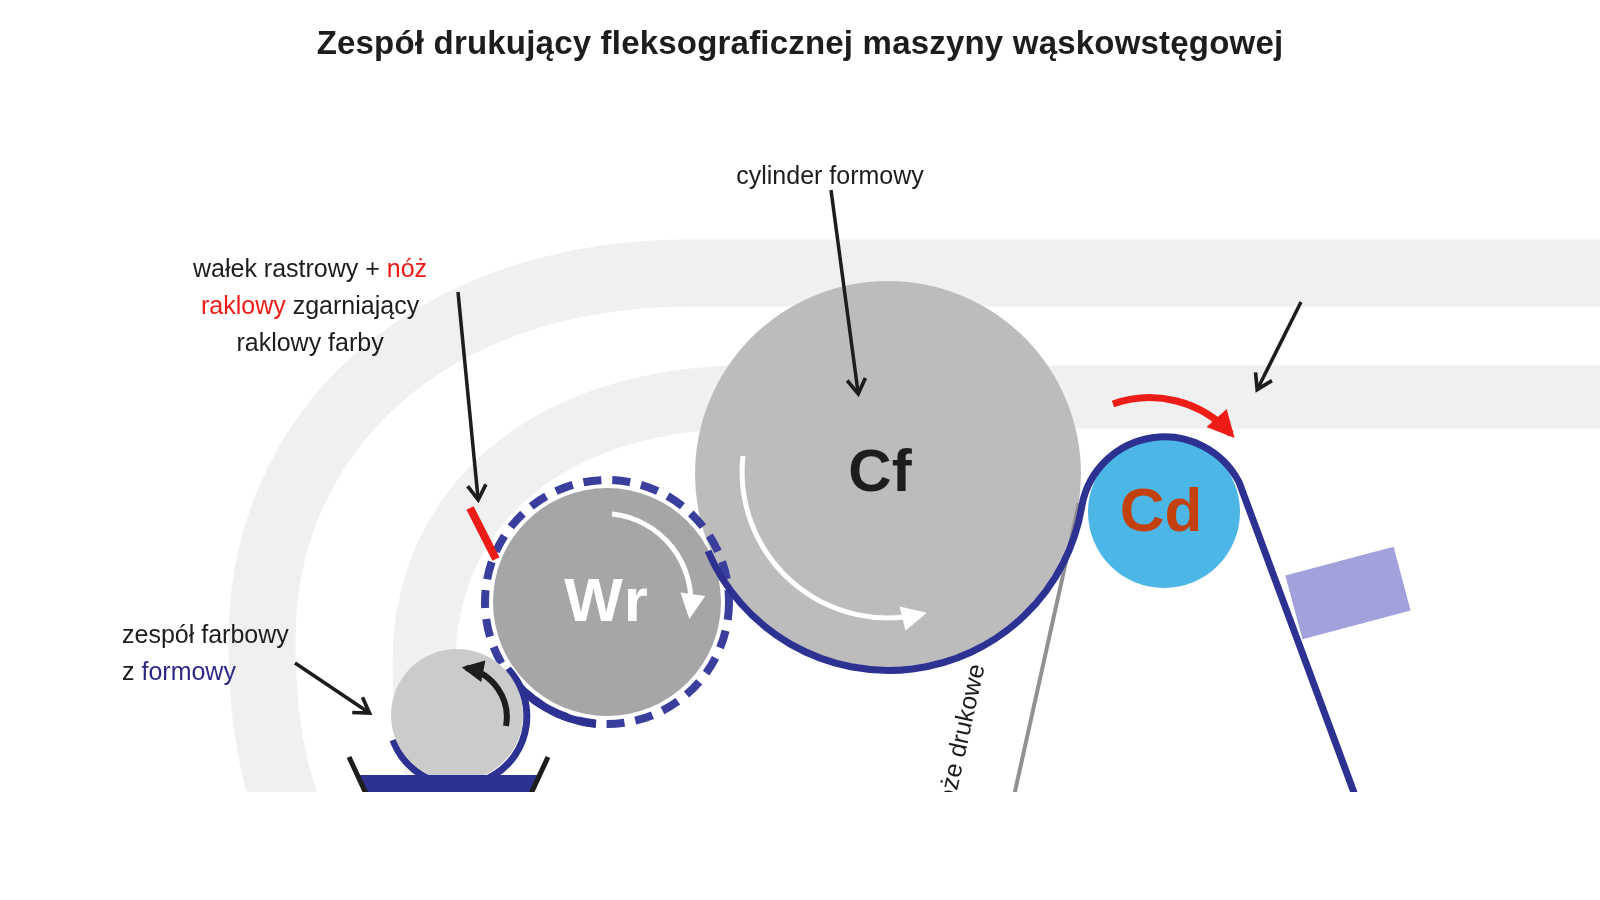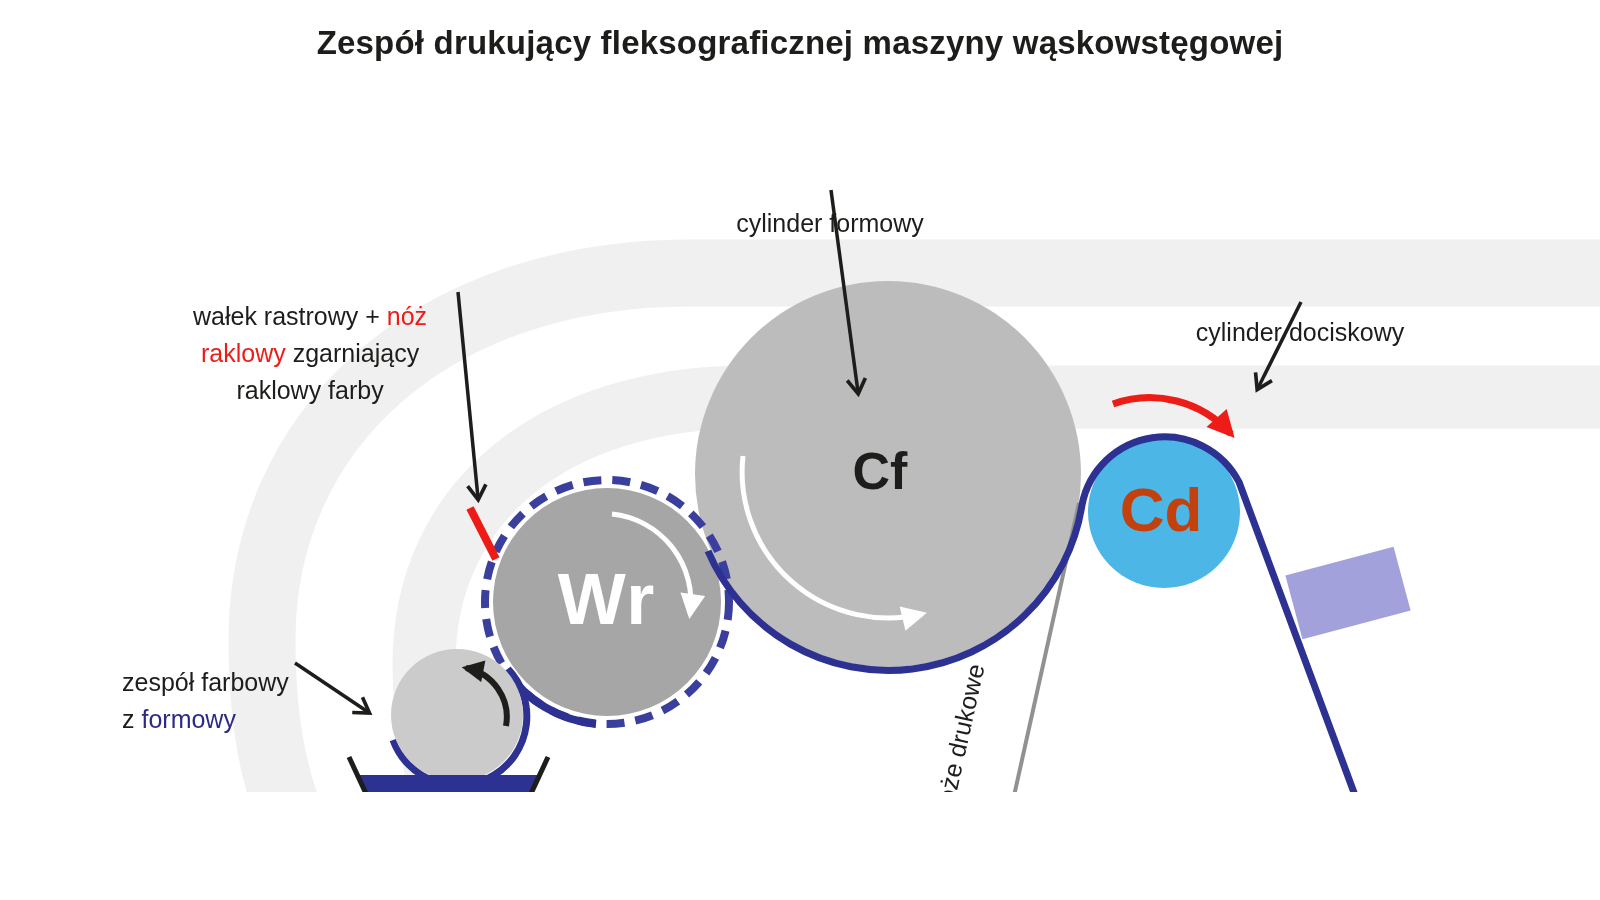"cylinder formowy" .lbl { margin-top: 48px -> none }
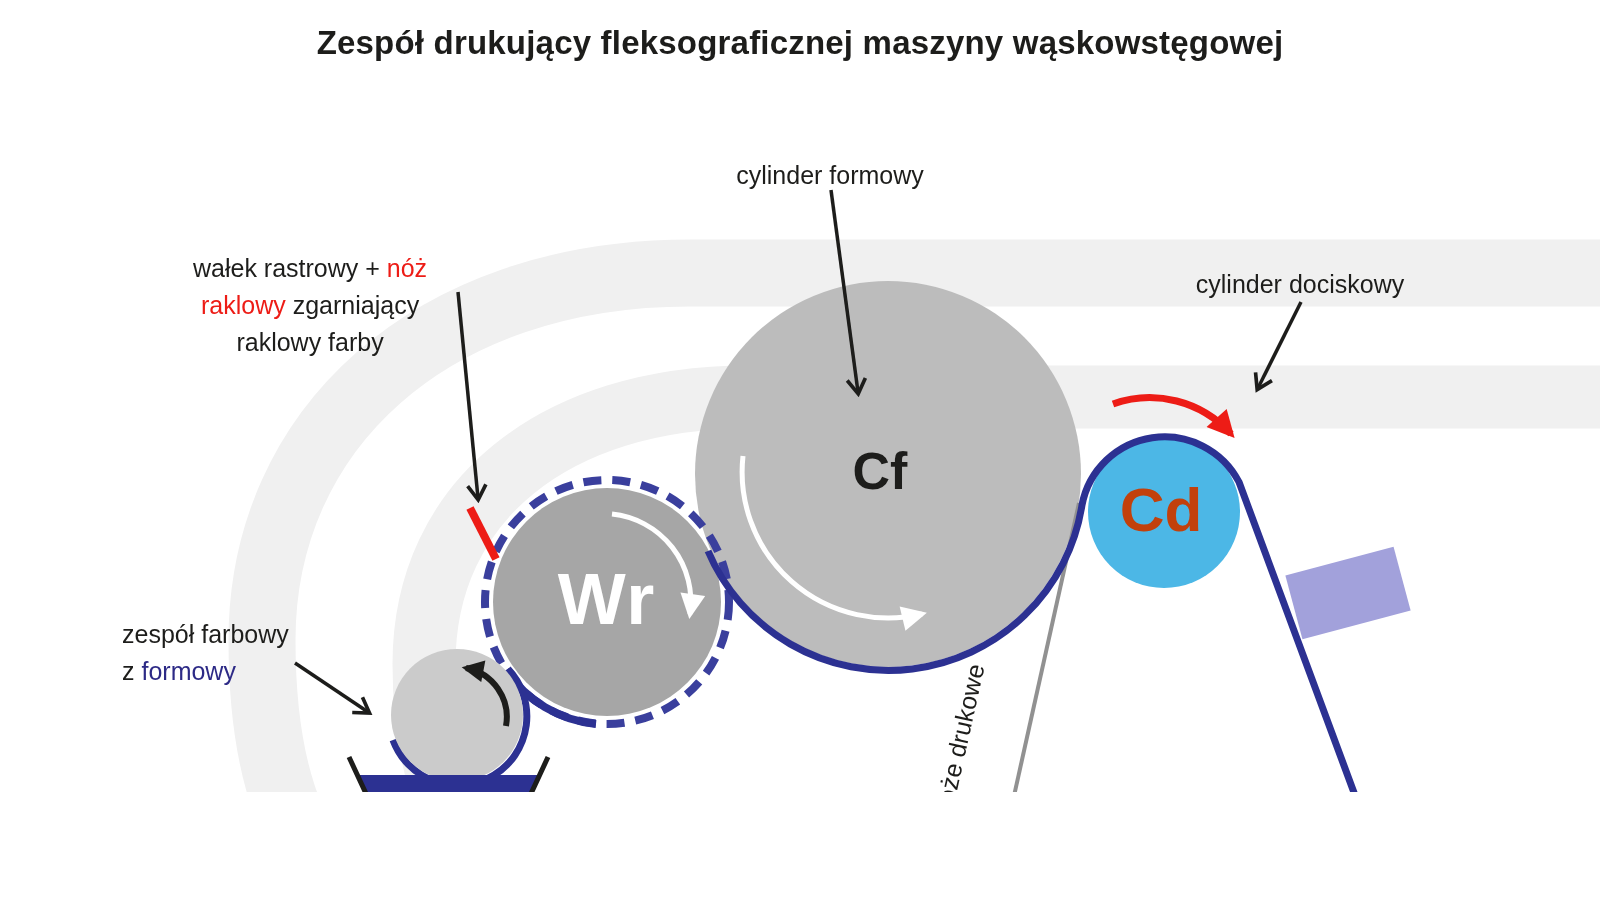"cylinder dociskowy" div.abs { html: <div>cylinder dociskowy</div> -> none }
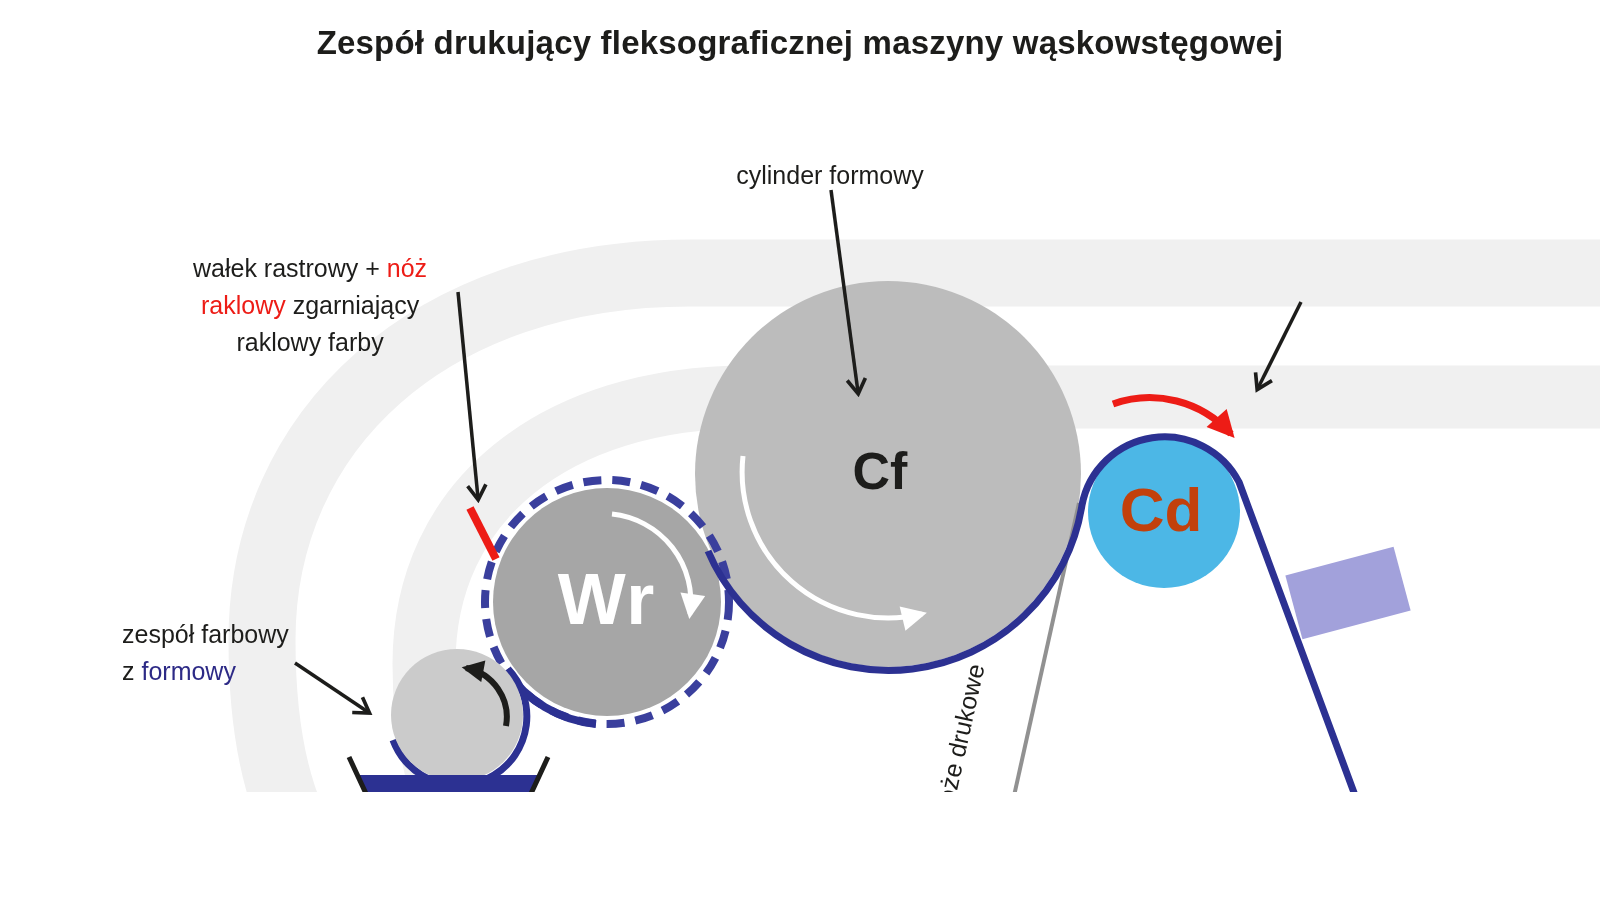"Cf" .letter-cf { font-size: 52px -> 60px }
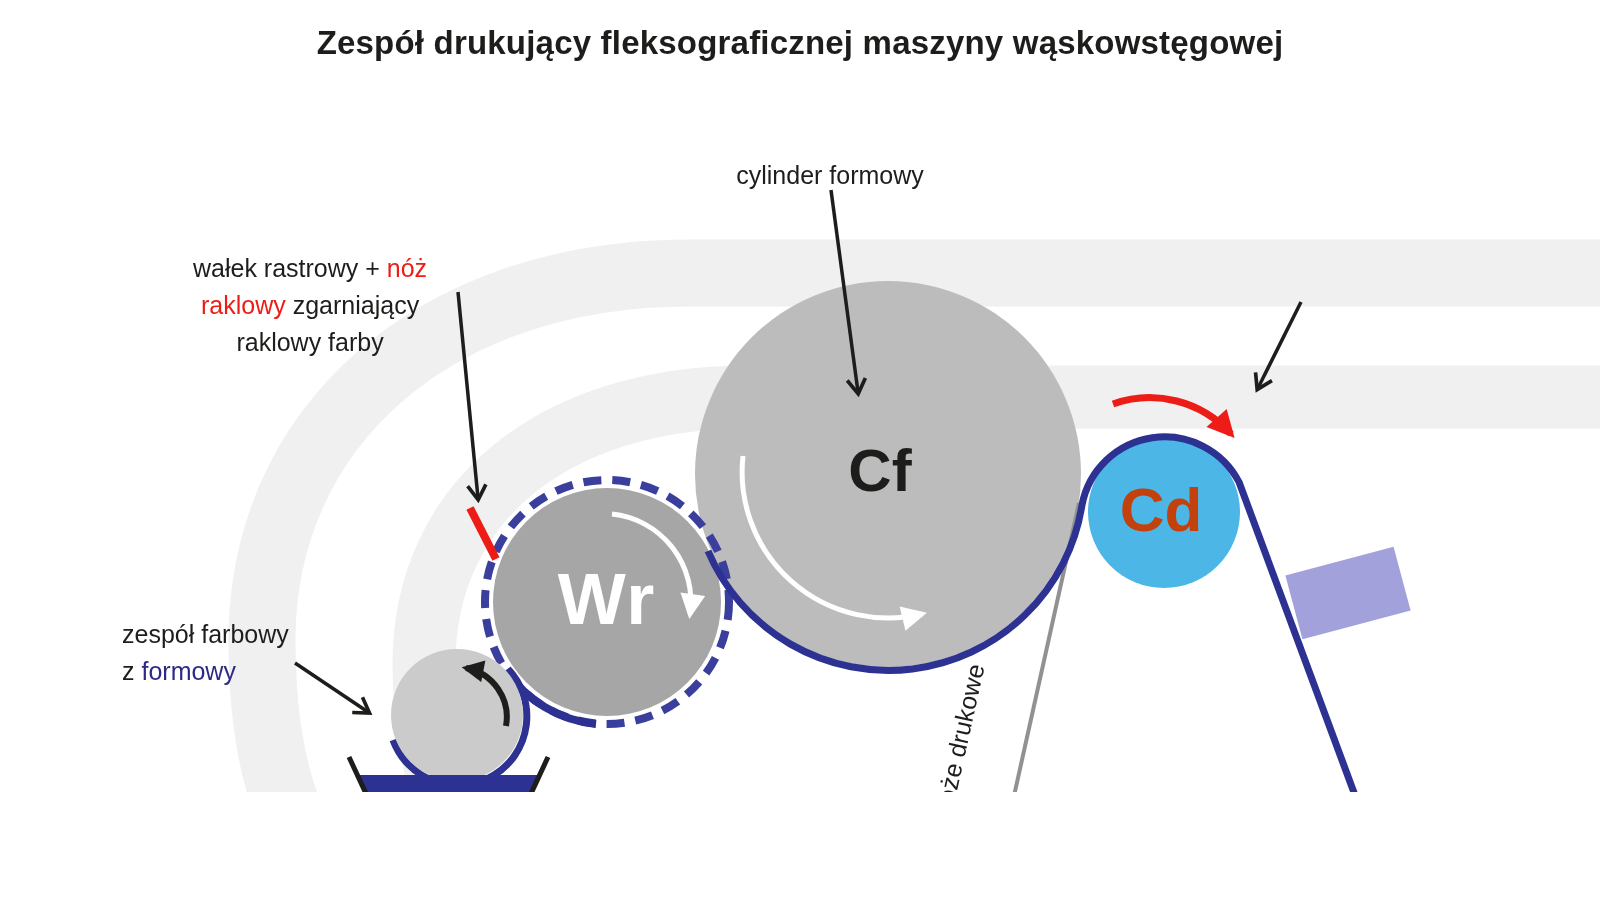"Wr" .letter-wr { font-size: 72px -> 62px }
